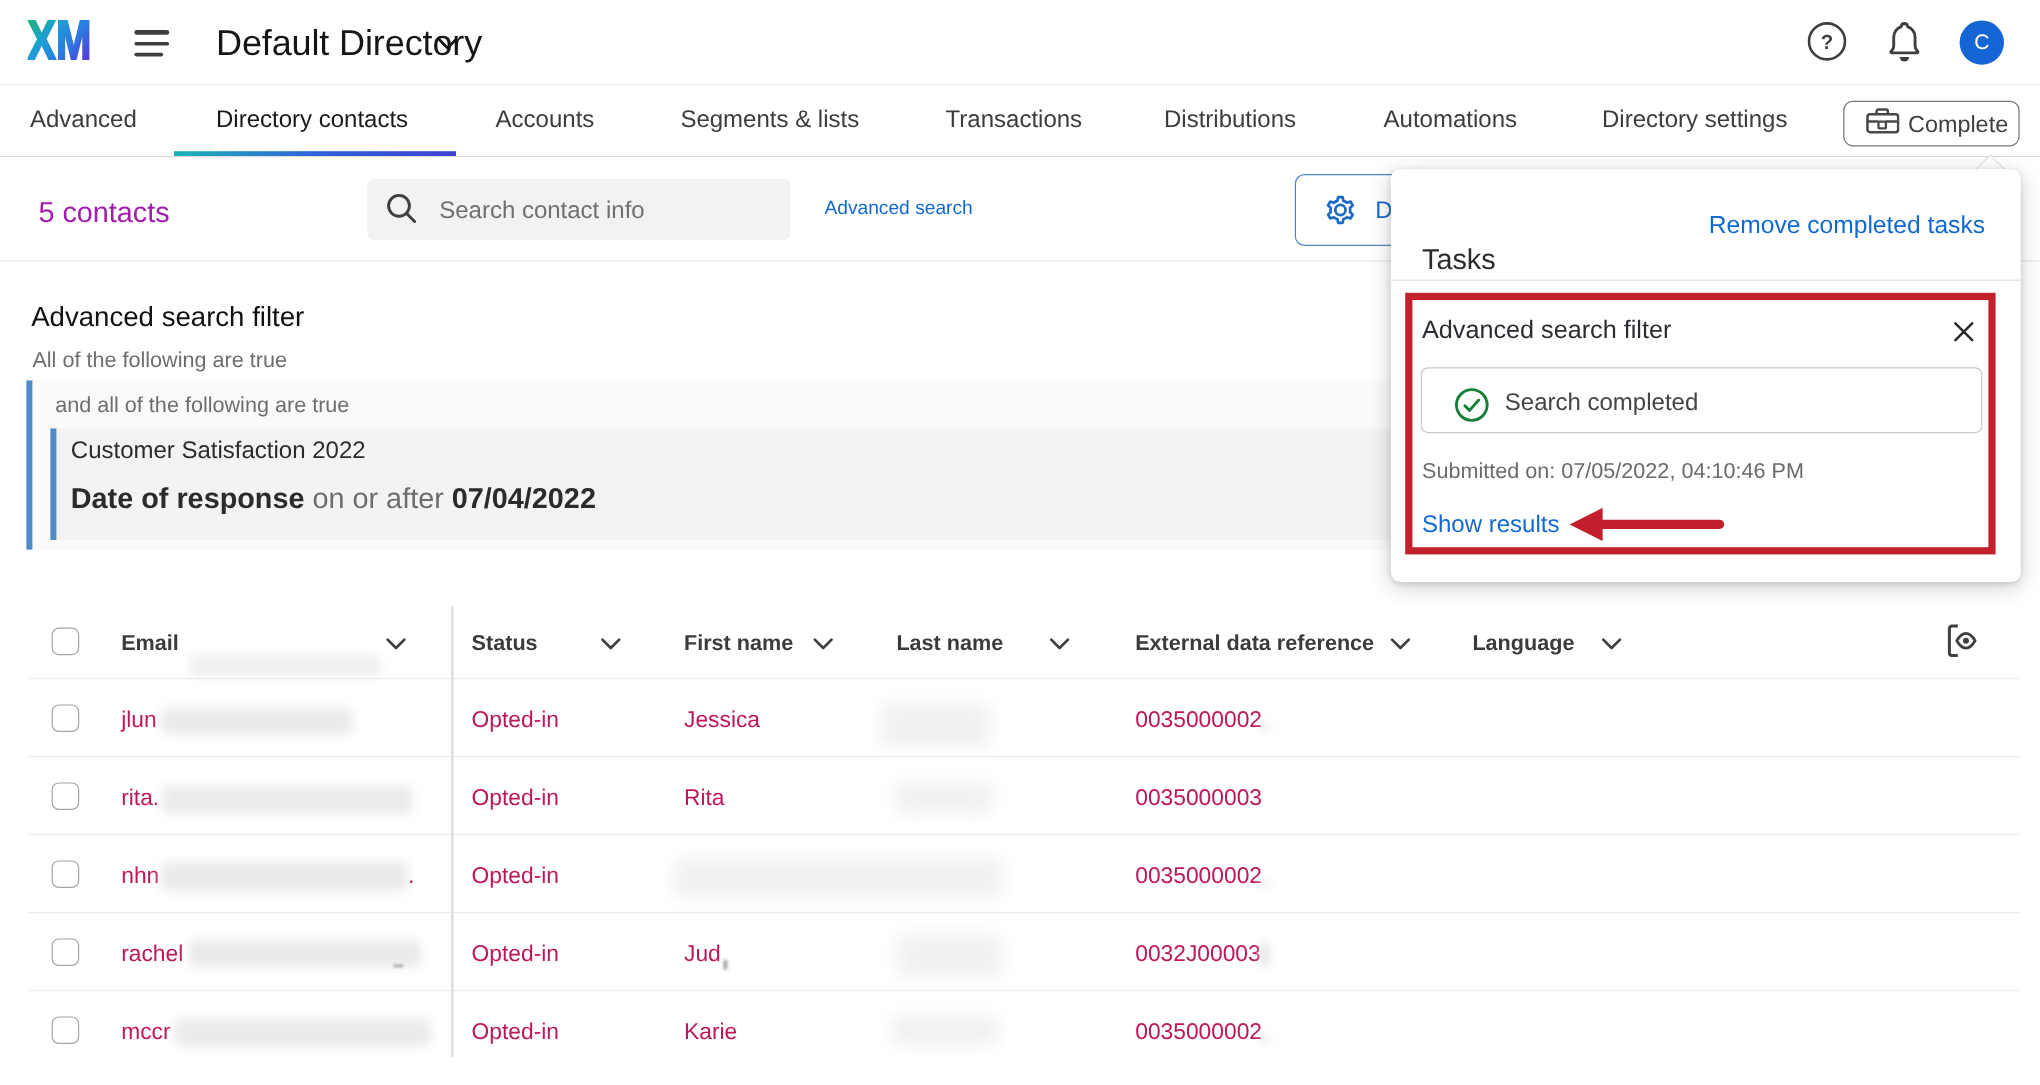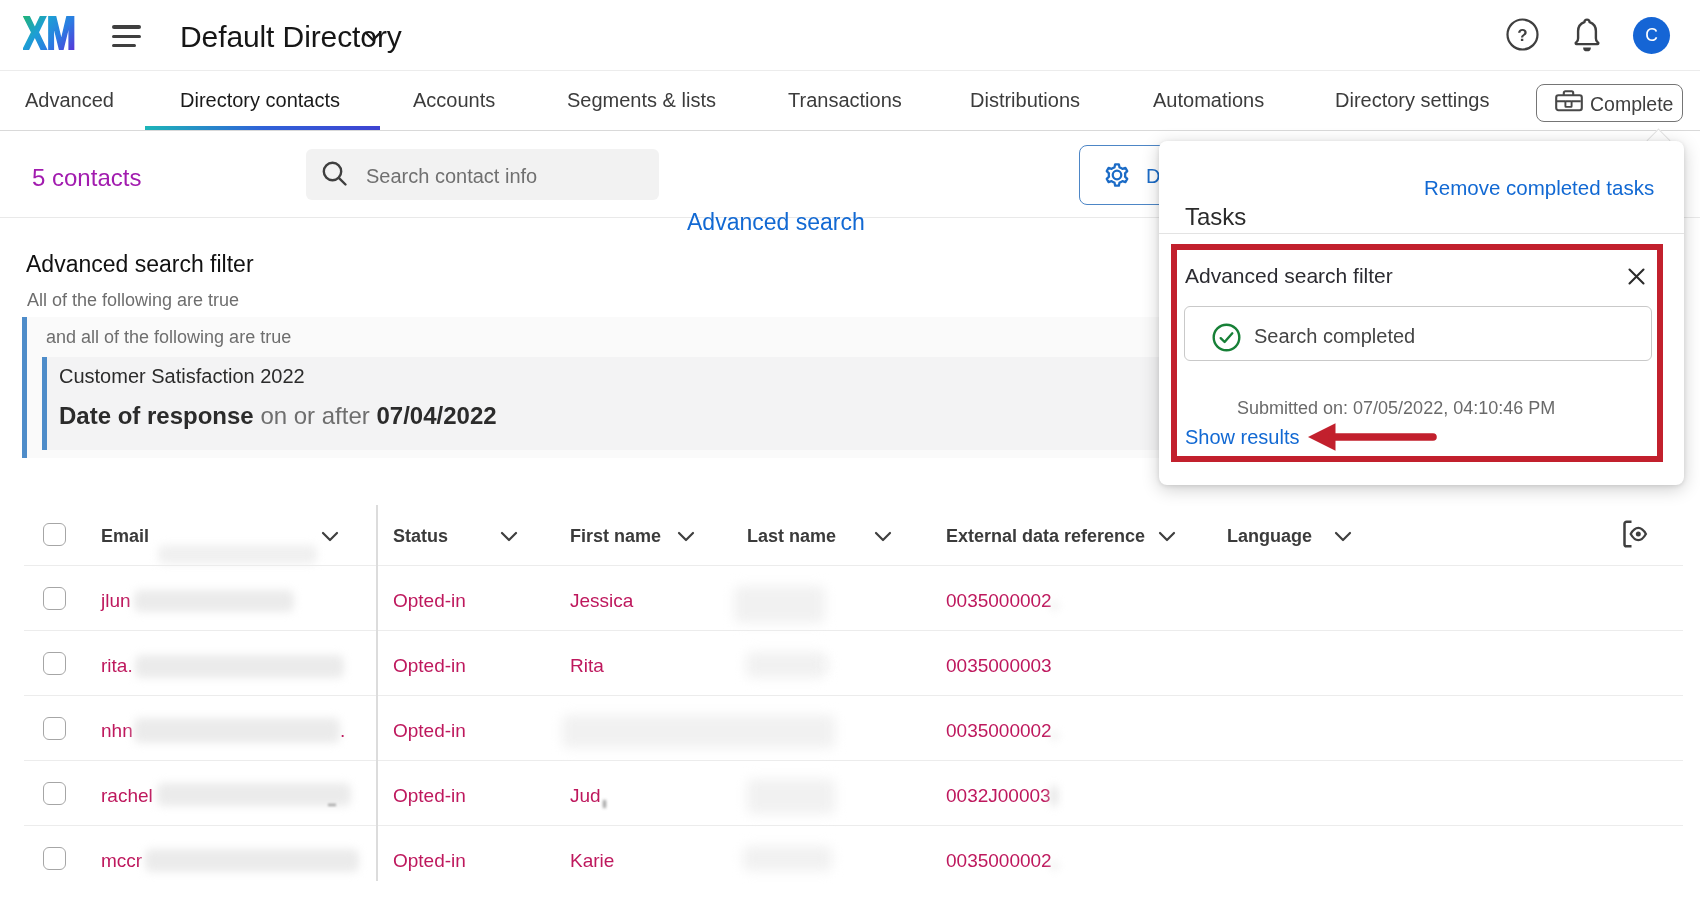"Advanced search" div.abs { font-size: 23px -> 16px; margin-top: 44px -> none }
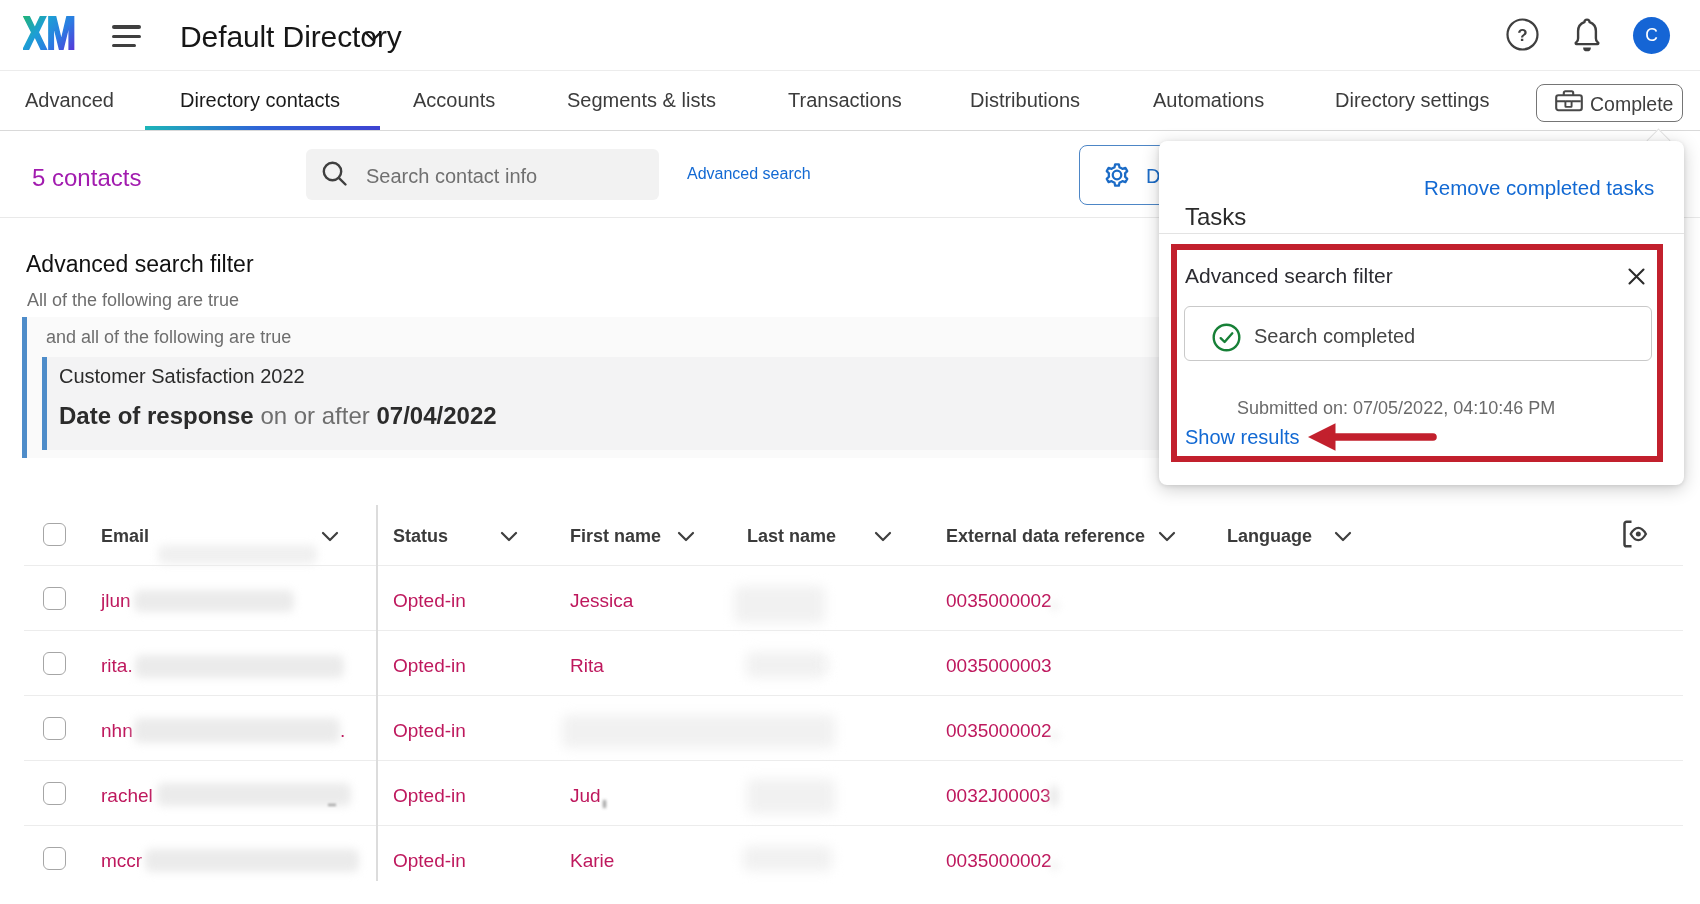"Submitted on: 07/05/2022, 04:10:46 PM" div.abs { left: 1237px -> 1185px; margin-top: 16px -> none }
